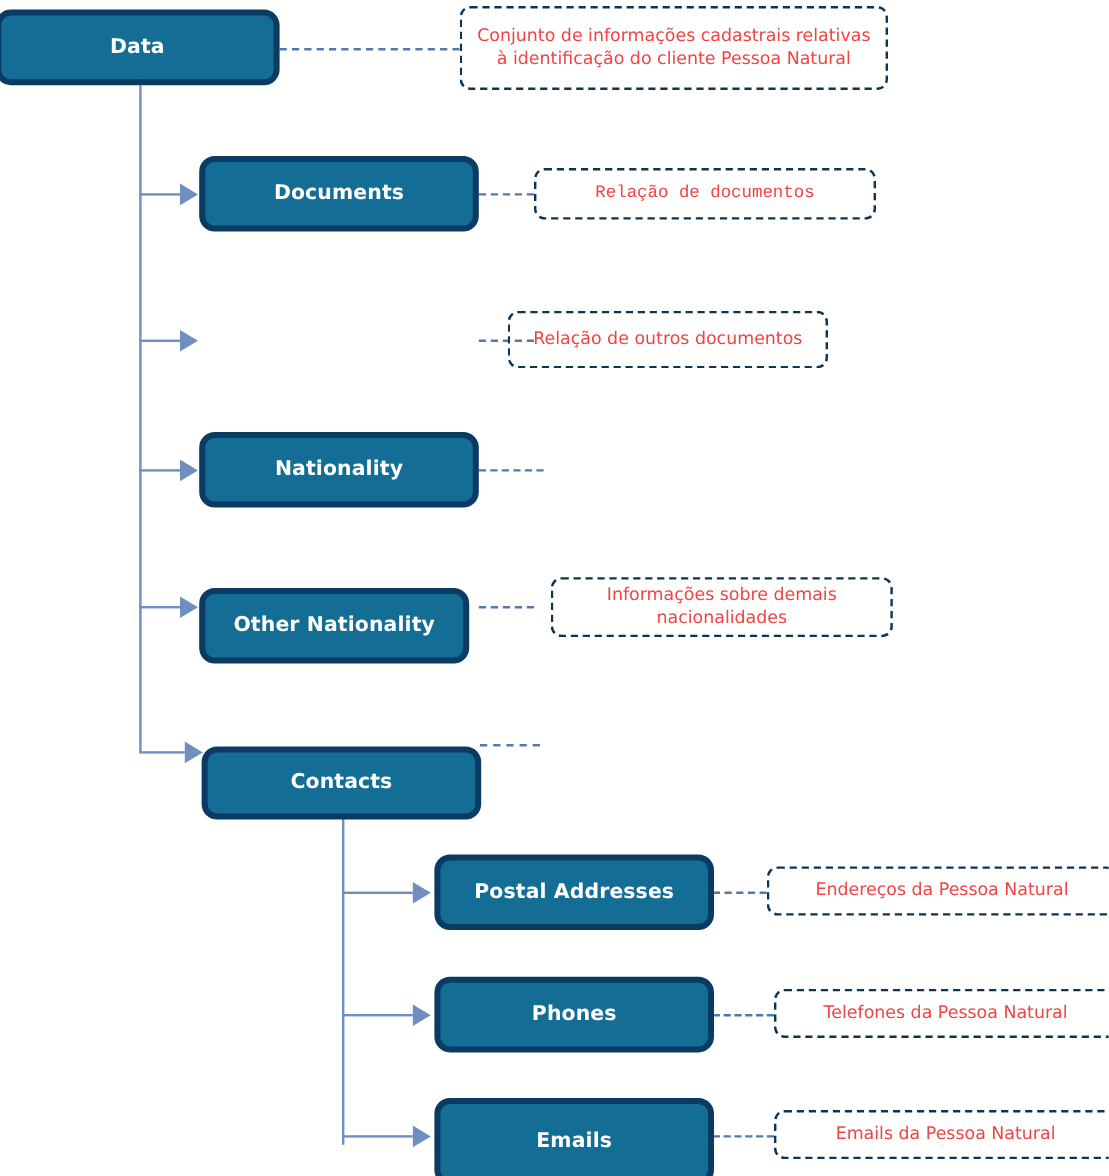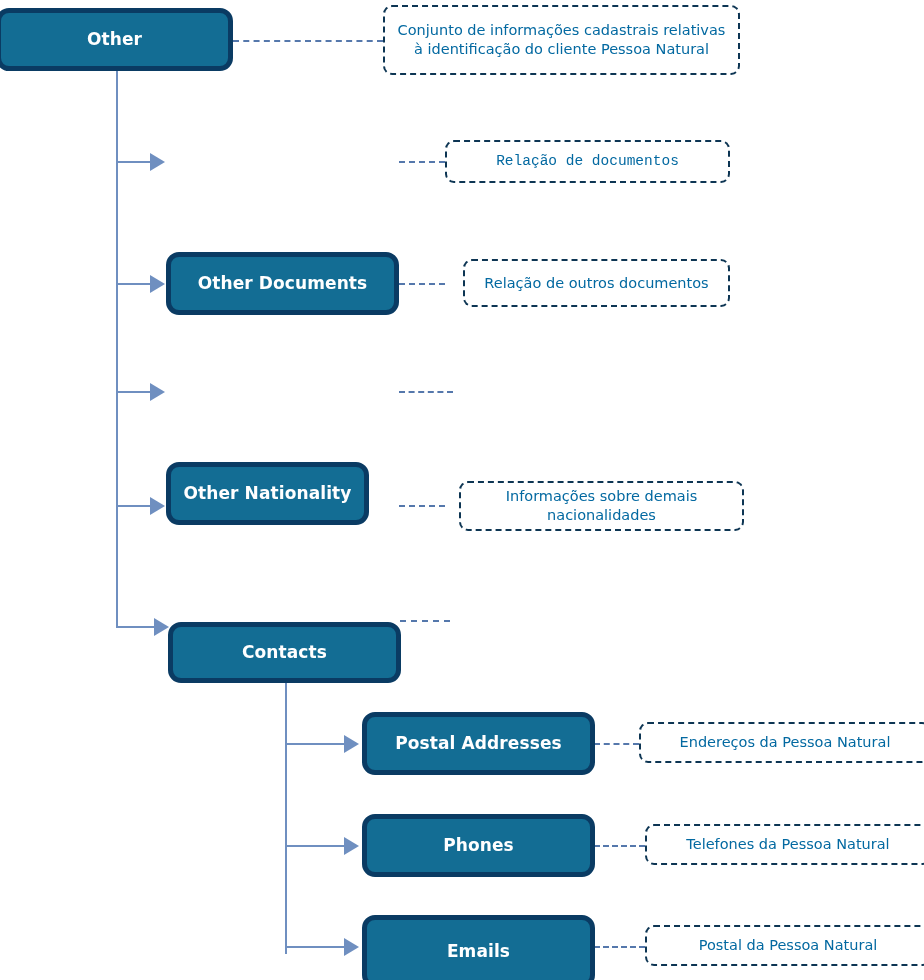"Other" span { text: Other -> Data }
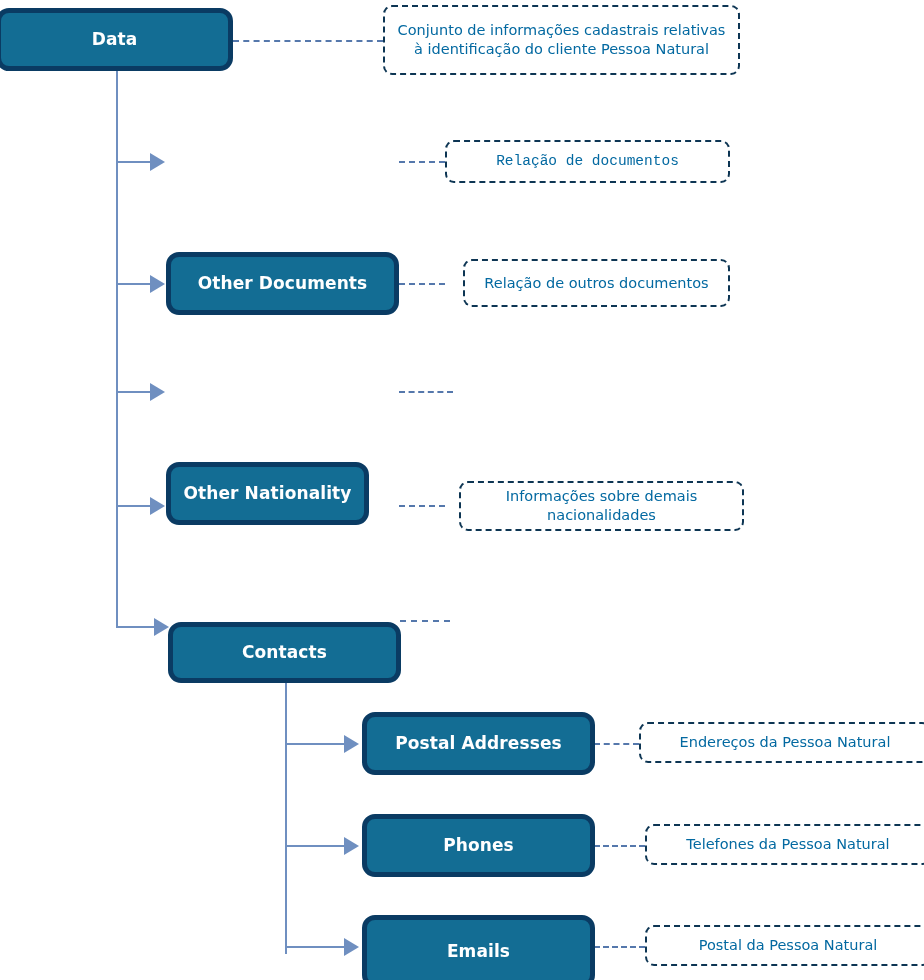"Conjunto de informações cadastrais" .callout { color: #0369a1 -> #ef4444 }
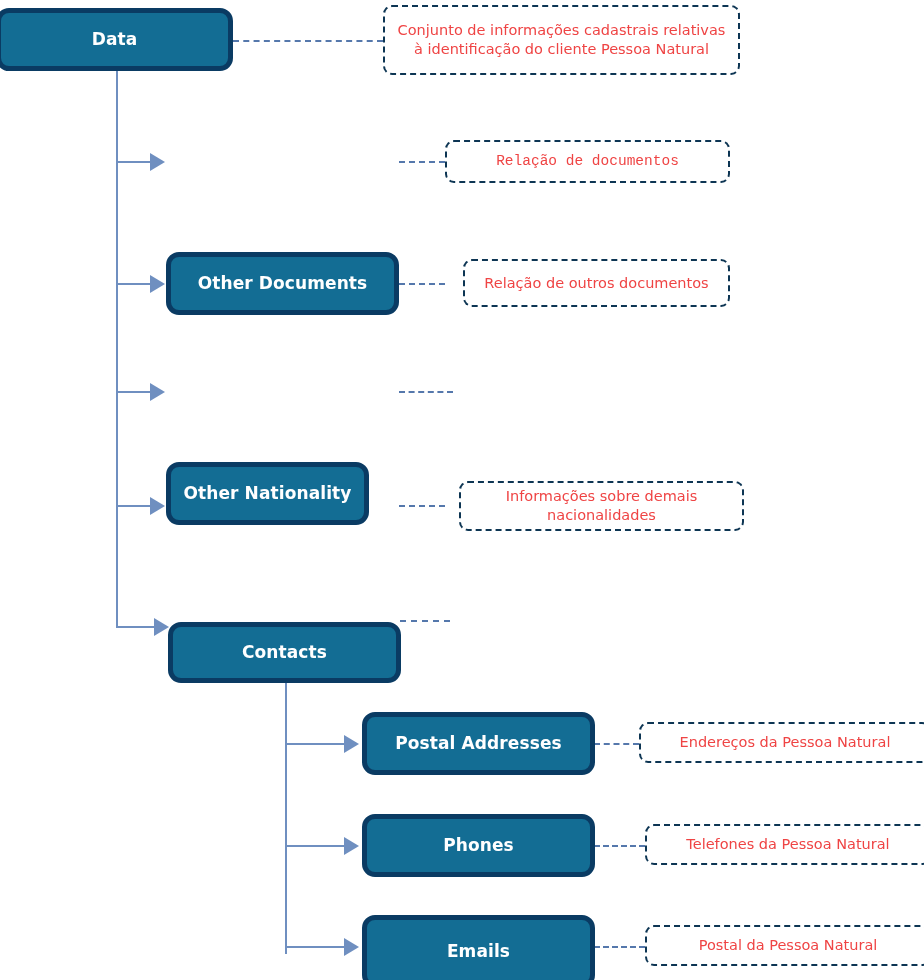"Documents" div.node { html: none -> <div> <span>Documents</span> </div> }
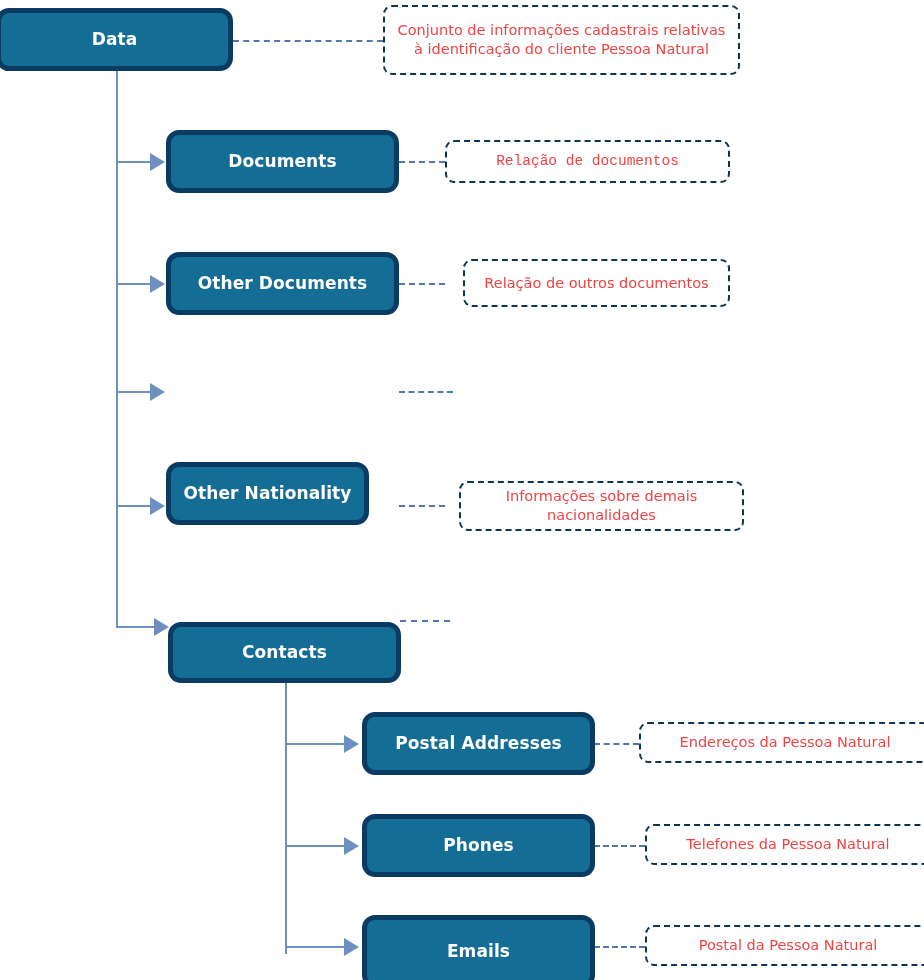"Other Documents" div.node { html: <div> <span>Other Documents</span> </div> -> none }
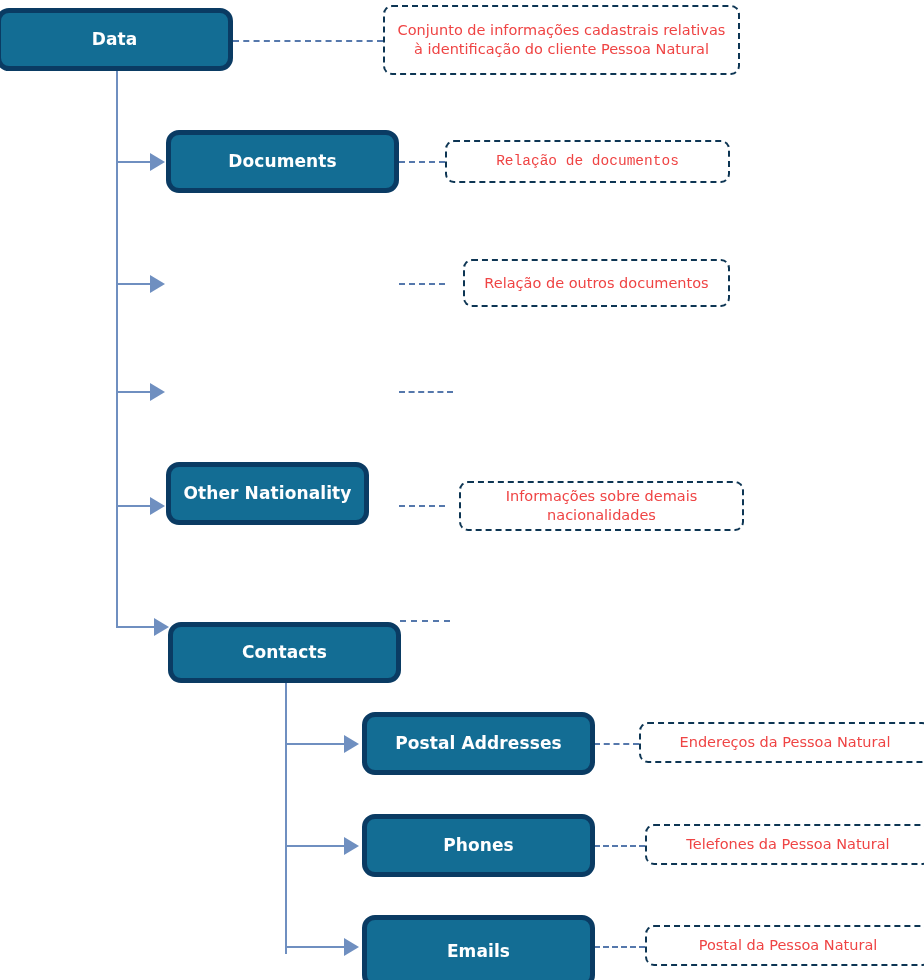"Relação de outros documentos" div.callout { left: 463px -> 423px }
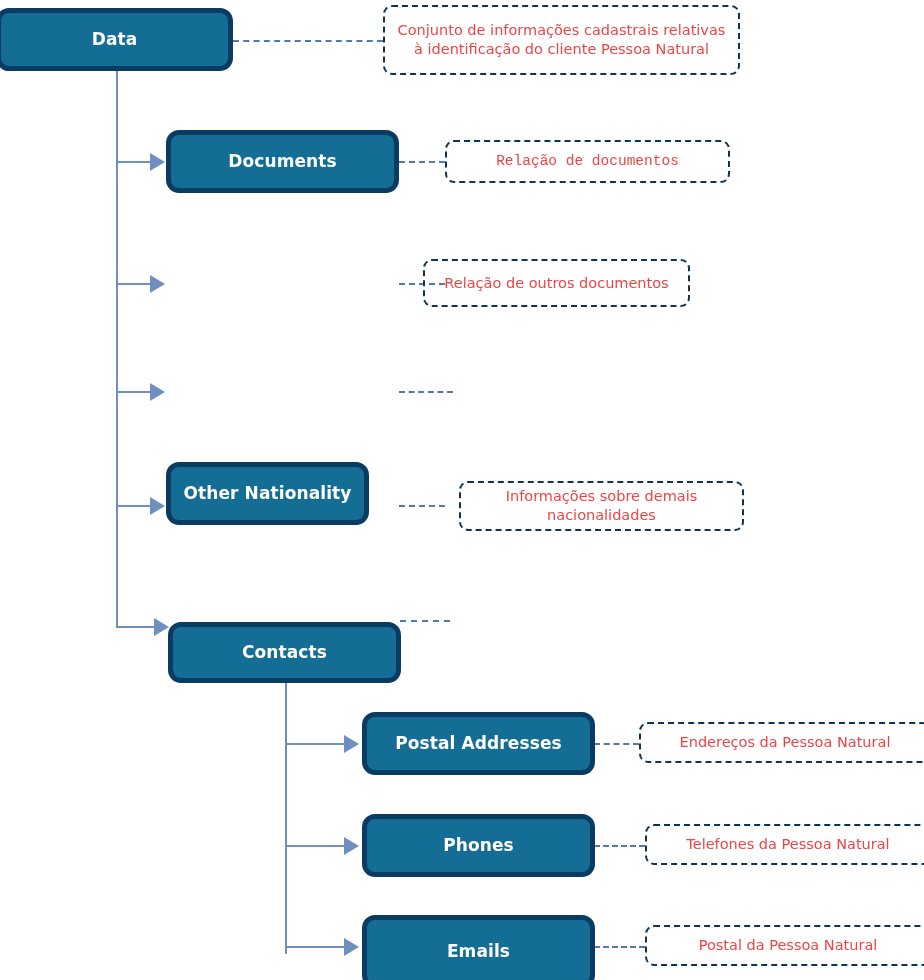"Nationality" div.node { html: none -> <div> <span>Nationality</span> </div> }
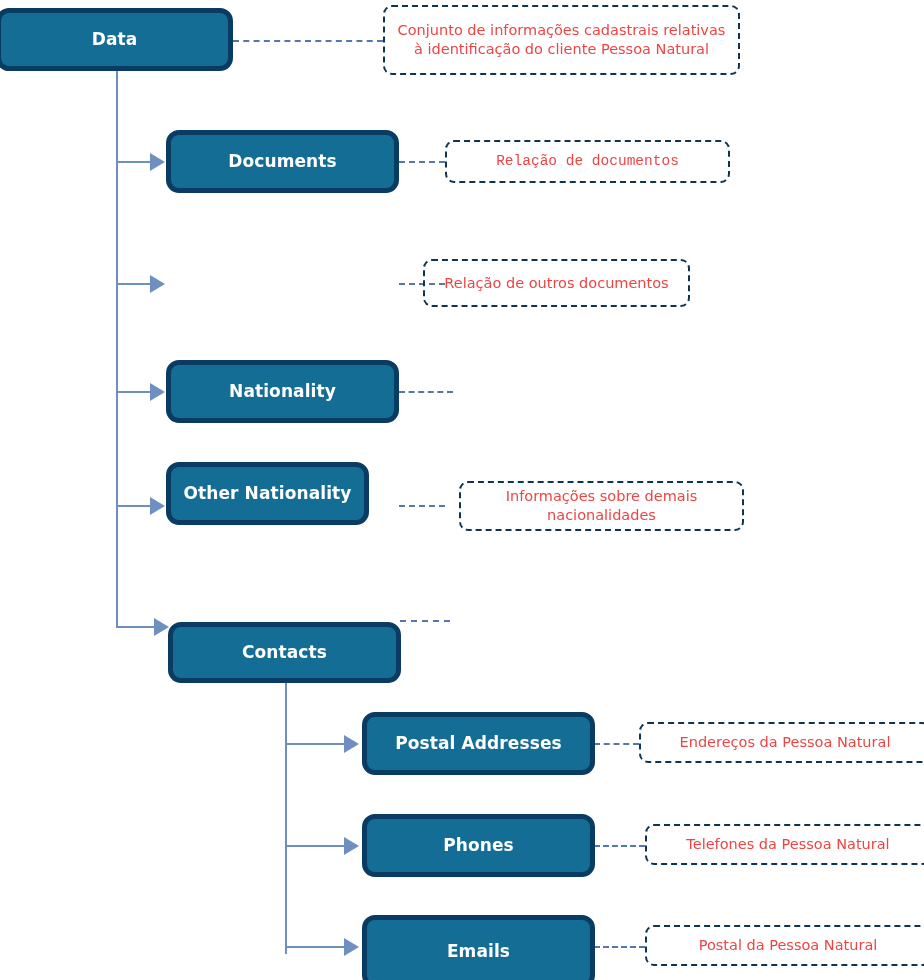"Other Nationality" div.node { top: 462px -> 490px; width: 203px -> 225px }
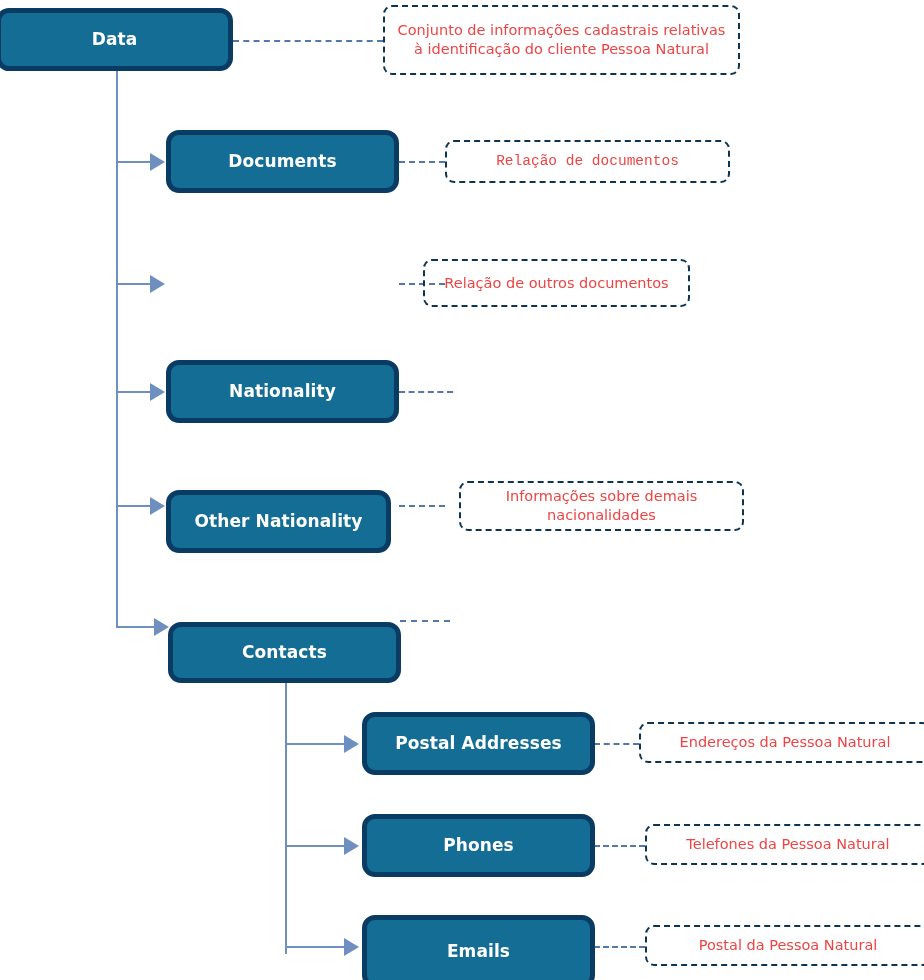"Postal da Pessoa Natural" span { text: Postal -> Emails }
